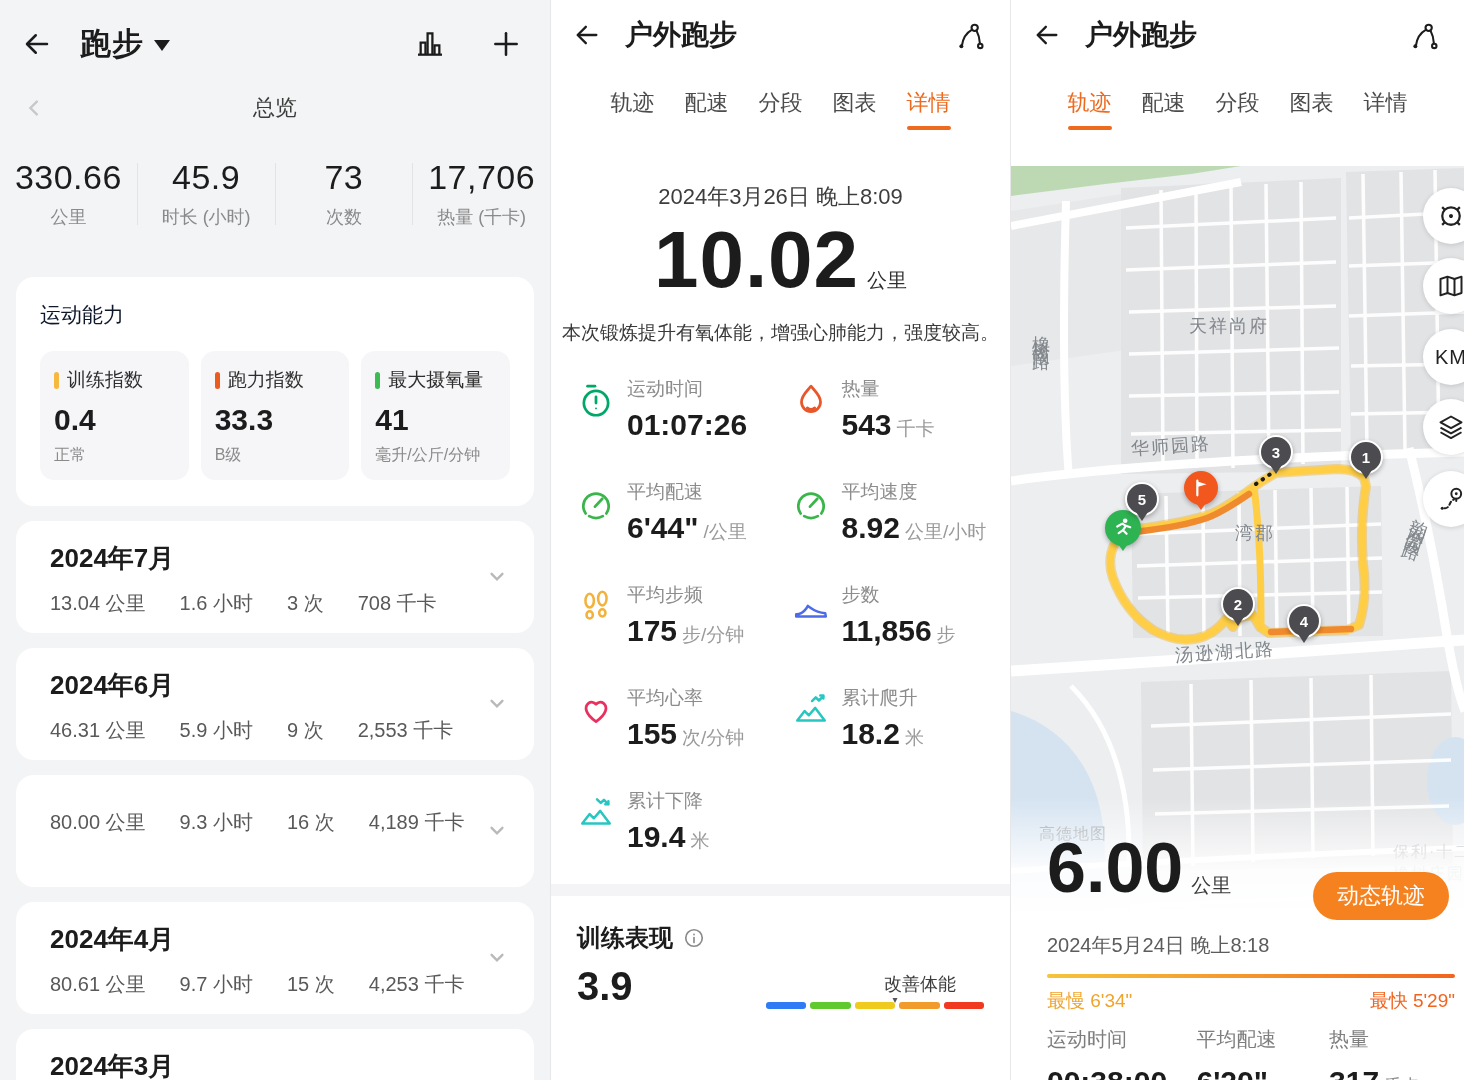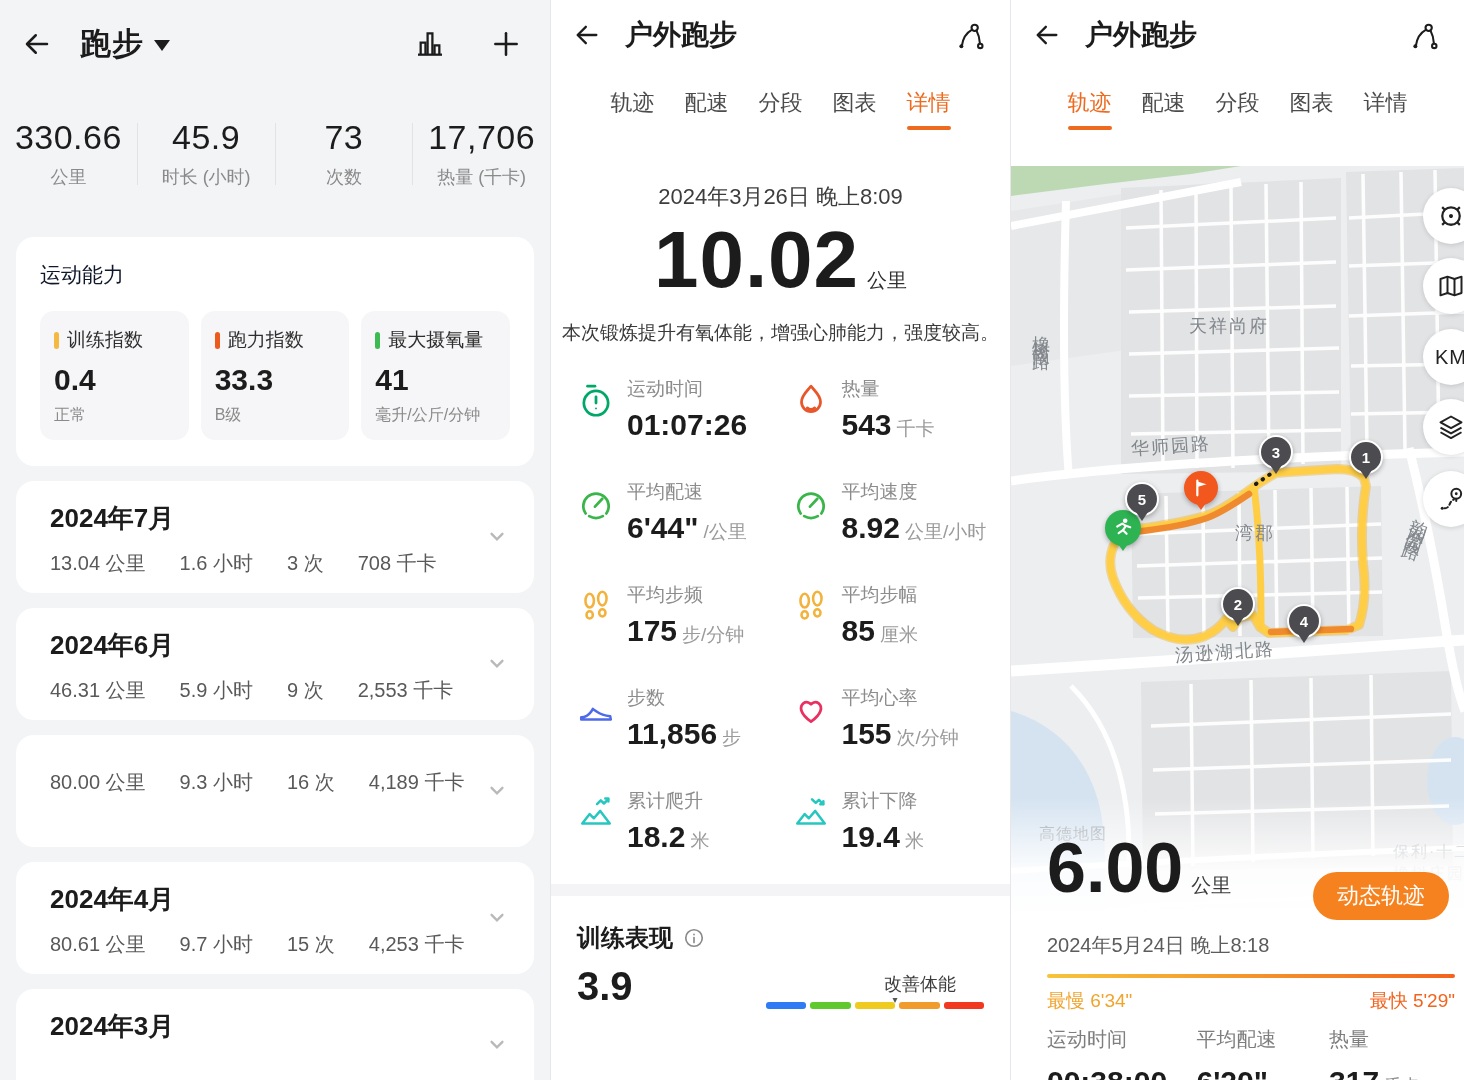"总览" div.overview-row { html: none -> <div> <span> <svg> <path></path> </svg> </span> <span>总览</span> </div> }
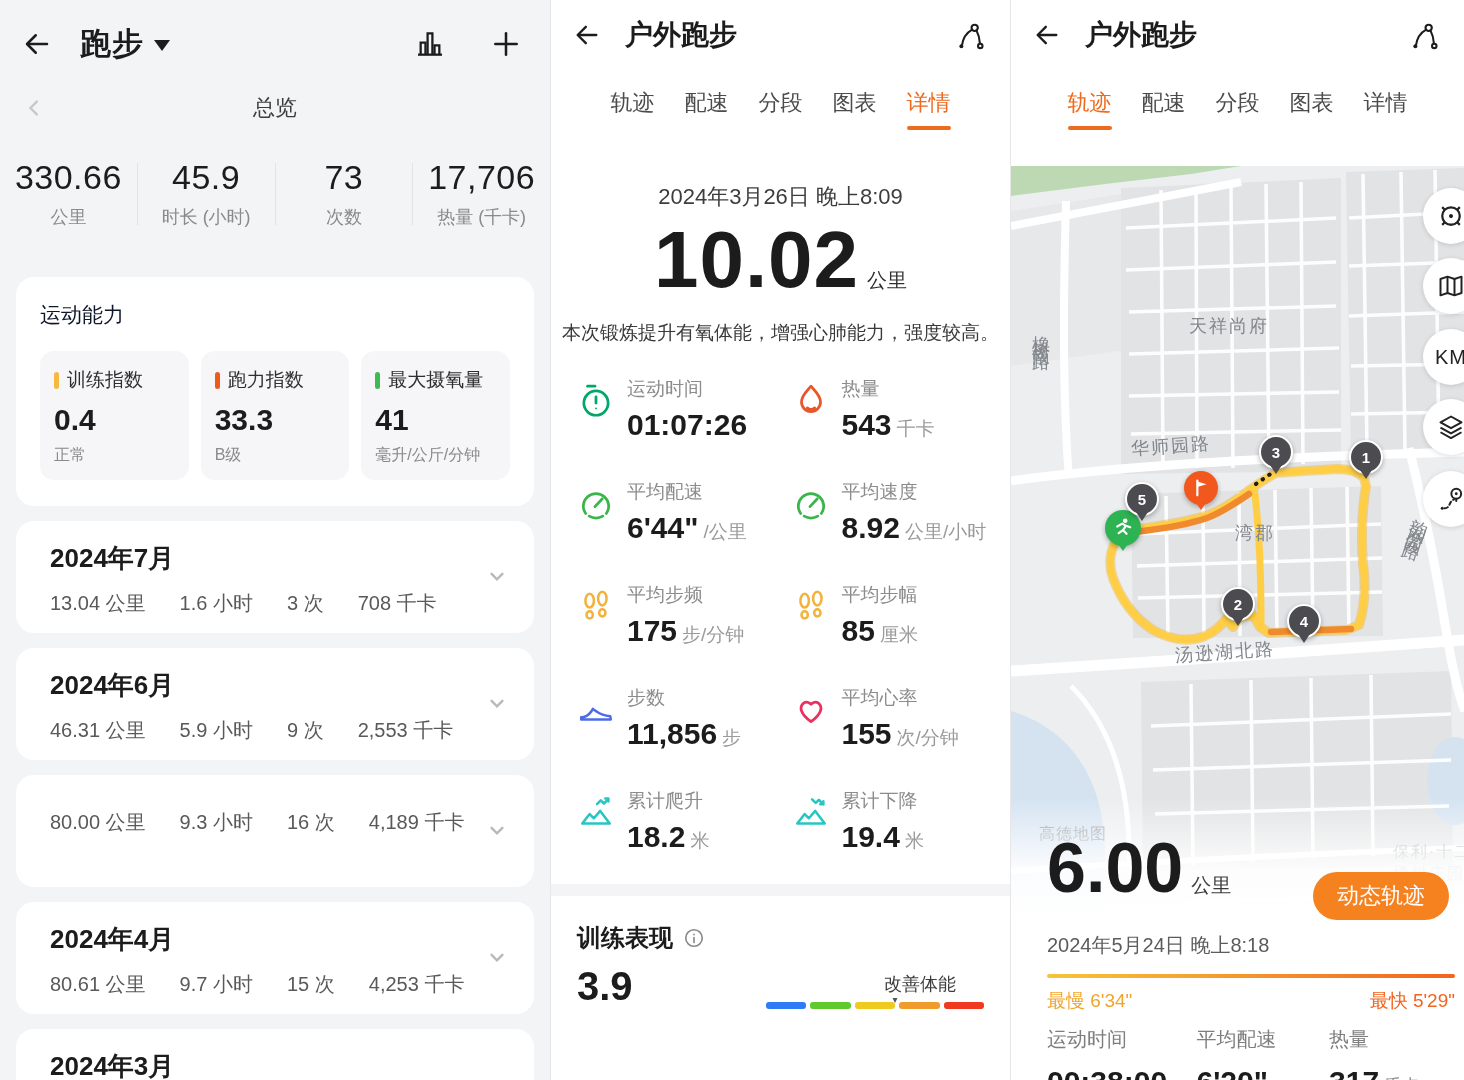"平均步幅" div.stat { html: <div> <span> <svg> <ellipse></ellipse> <ellipse></ellipse> <ellipse></ellipse> <ellipse></ellipse> </svg> </span> <span><span>平均步幅</span> <span> <span>85</span> <span>厘米</span> </span></span> </div> -> none }
